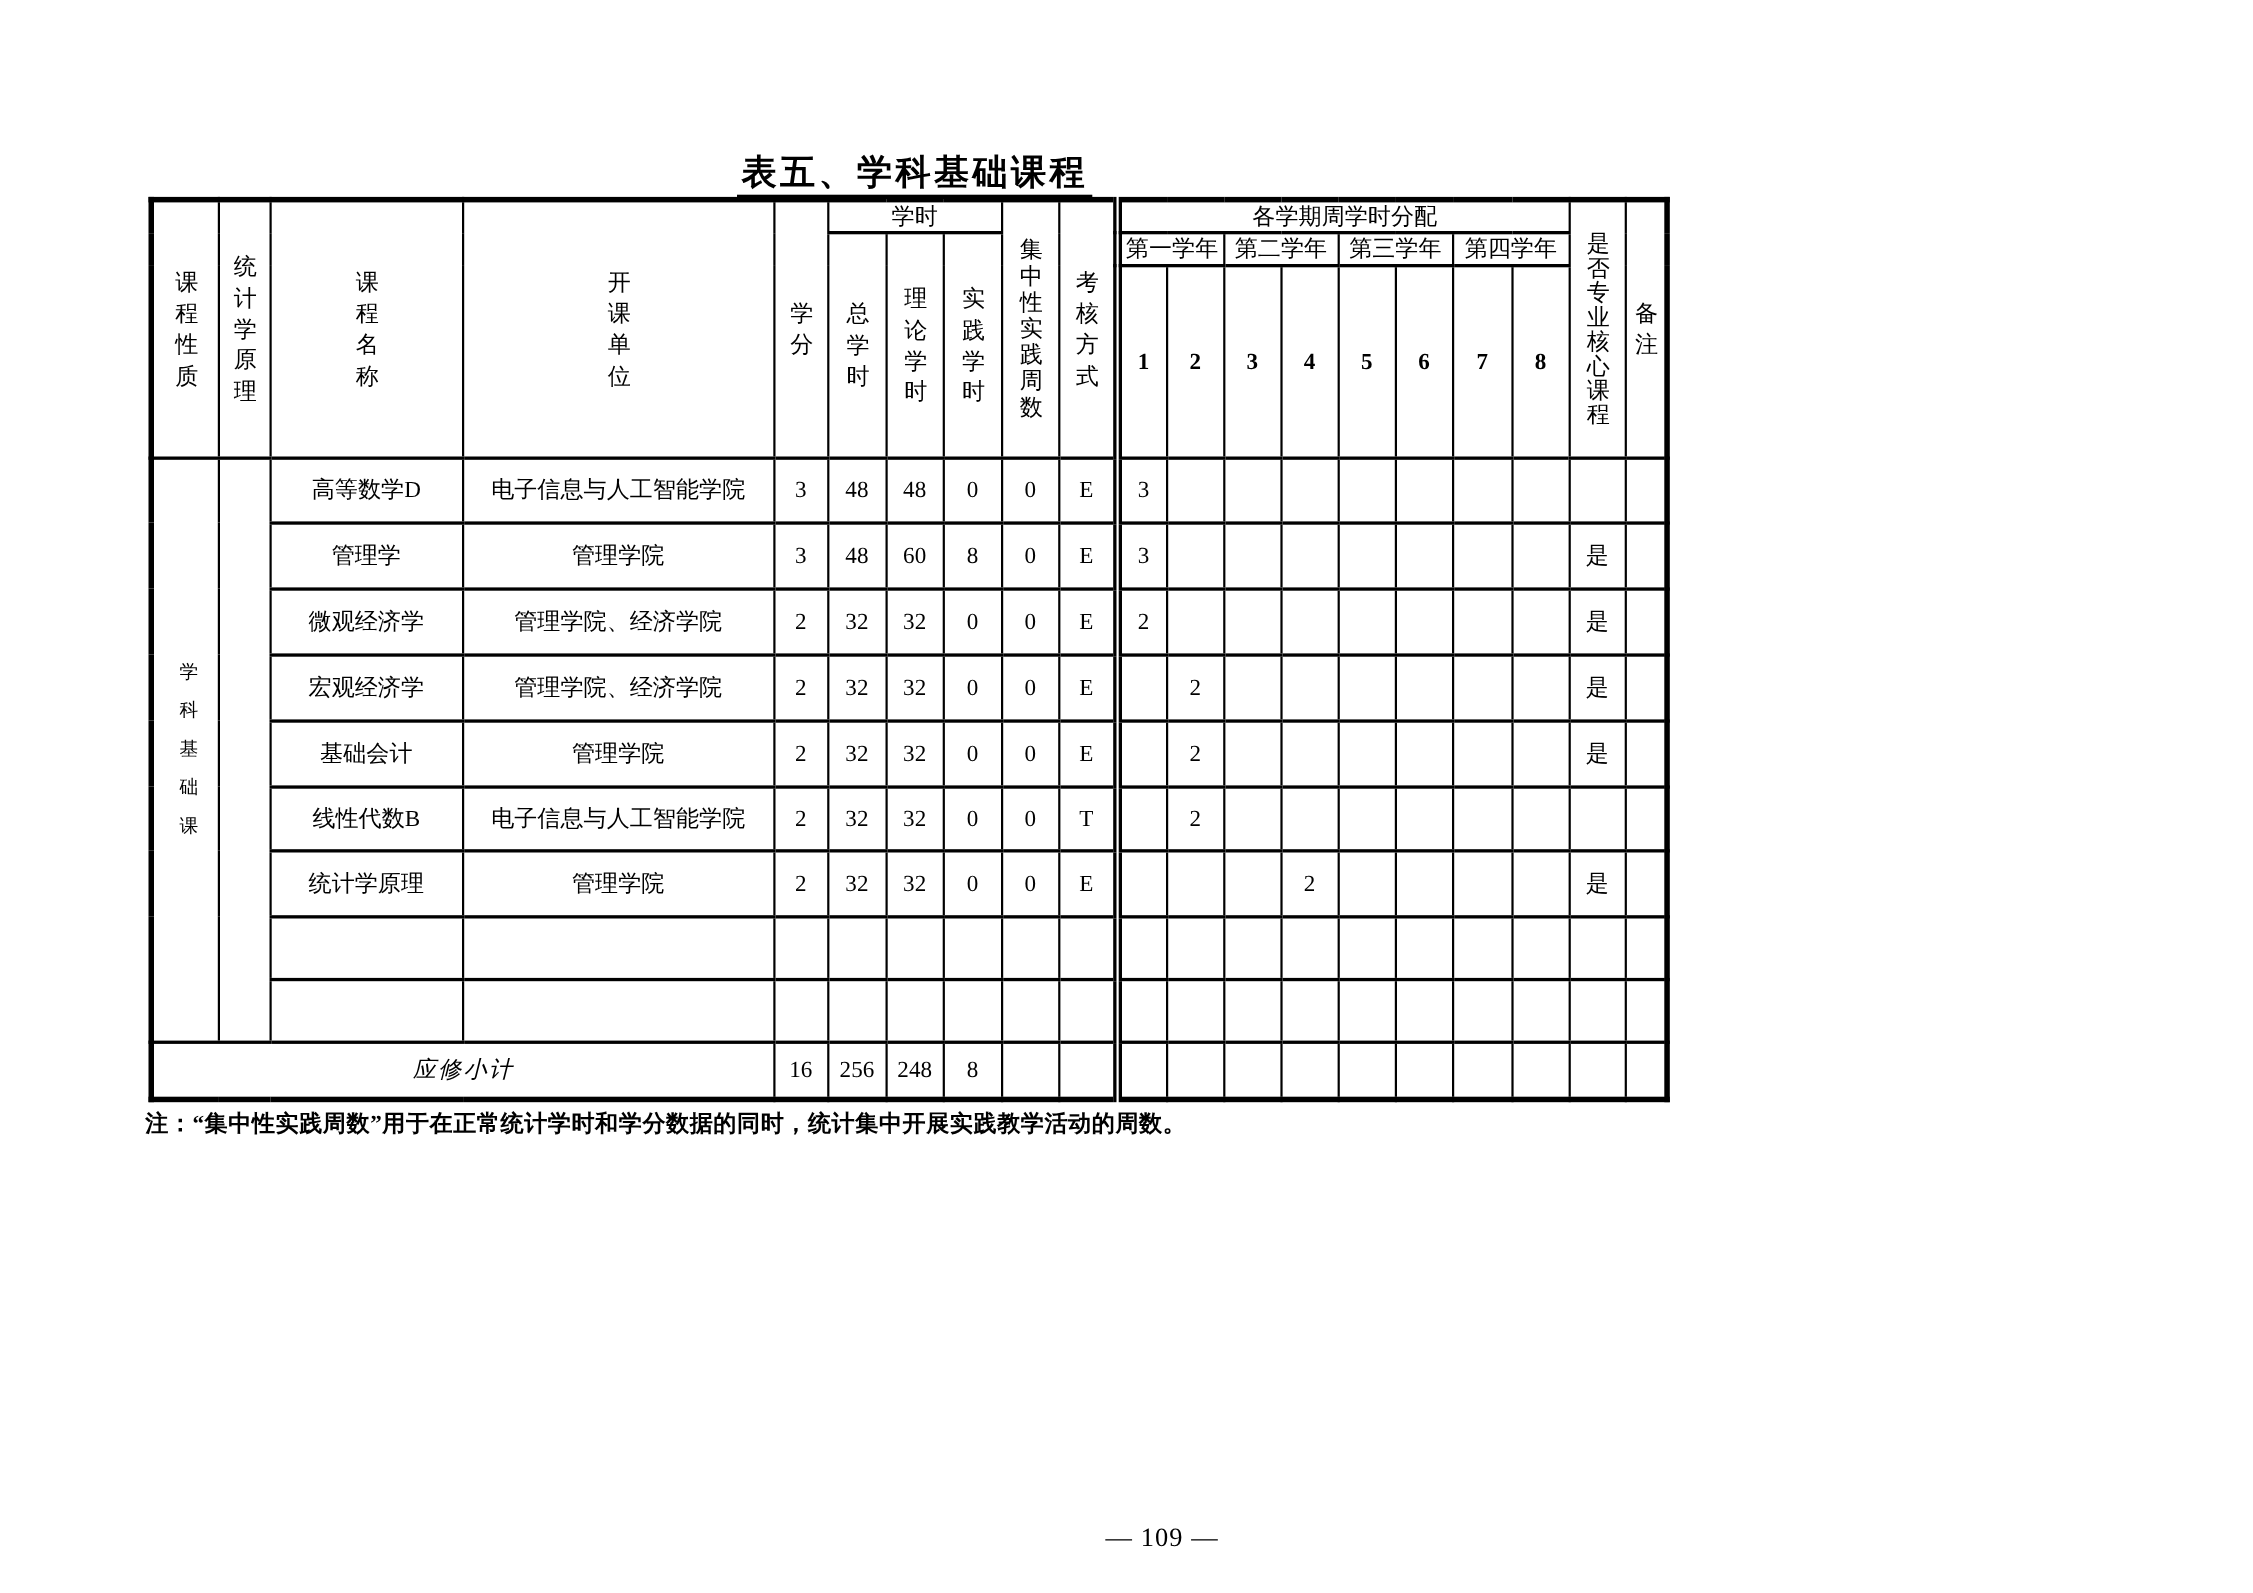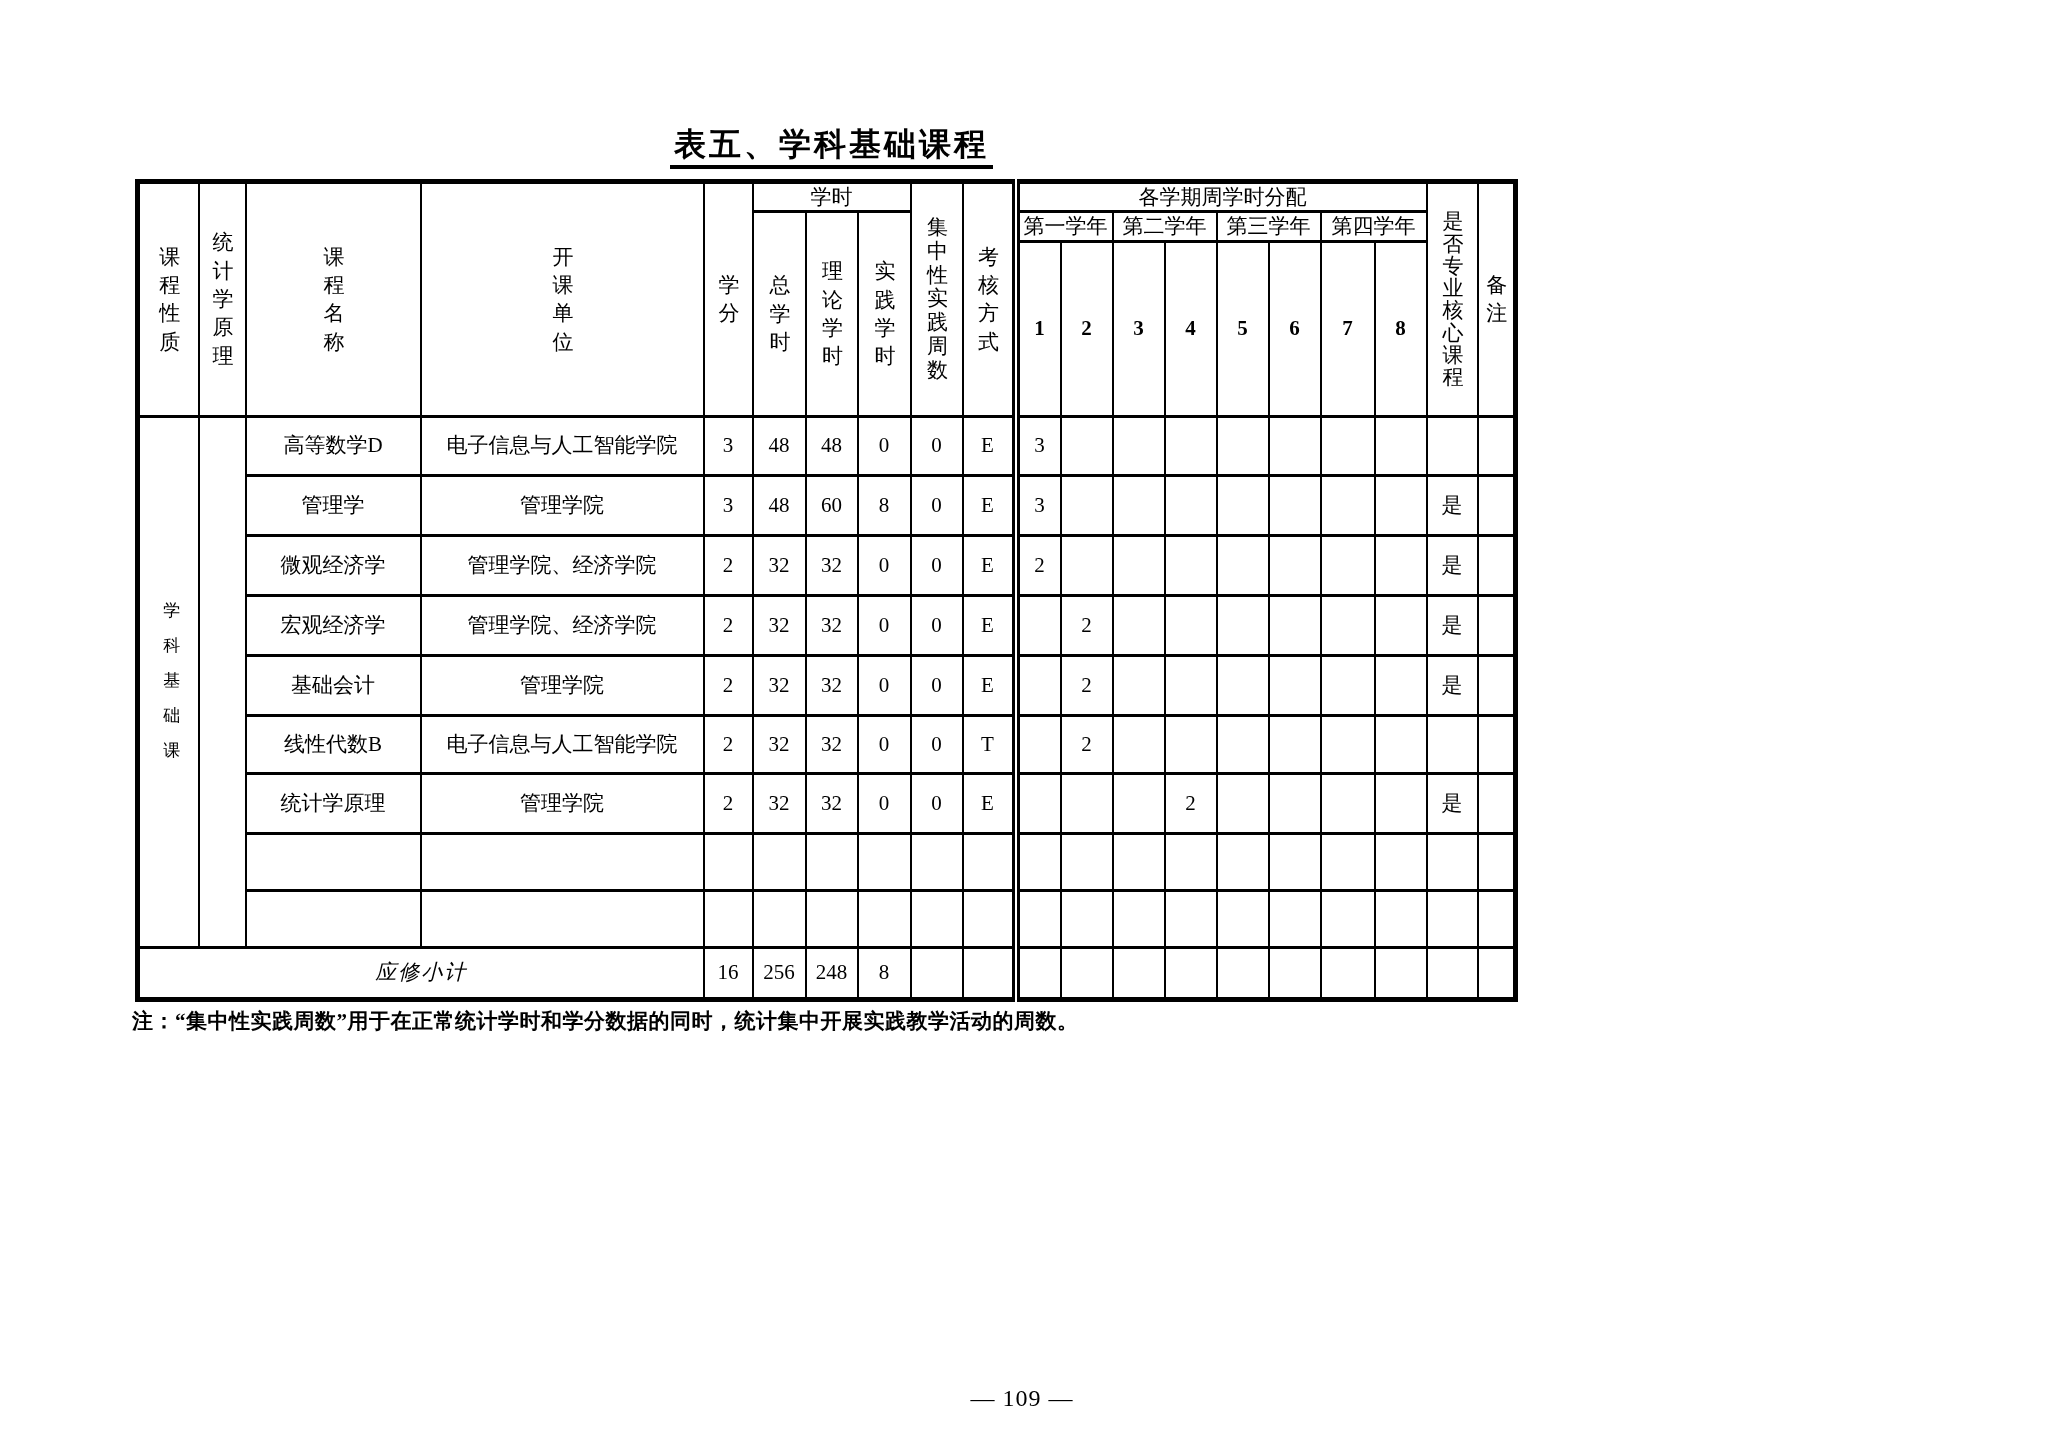"表五、学科基础课程" .doc-title { top: 128px -> 140px }
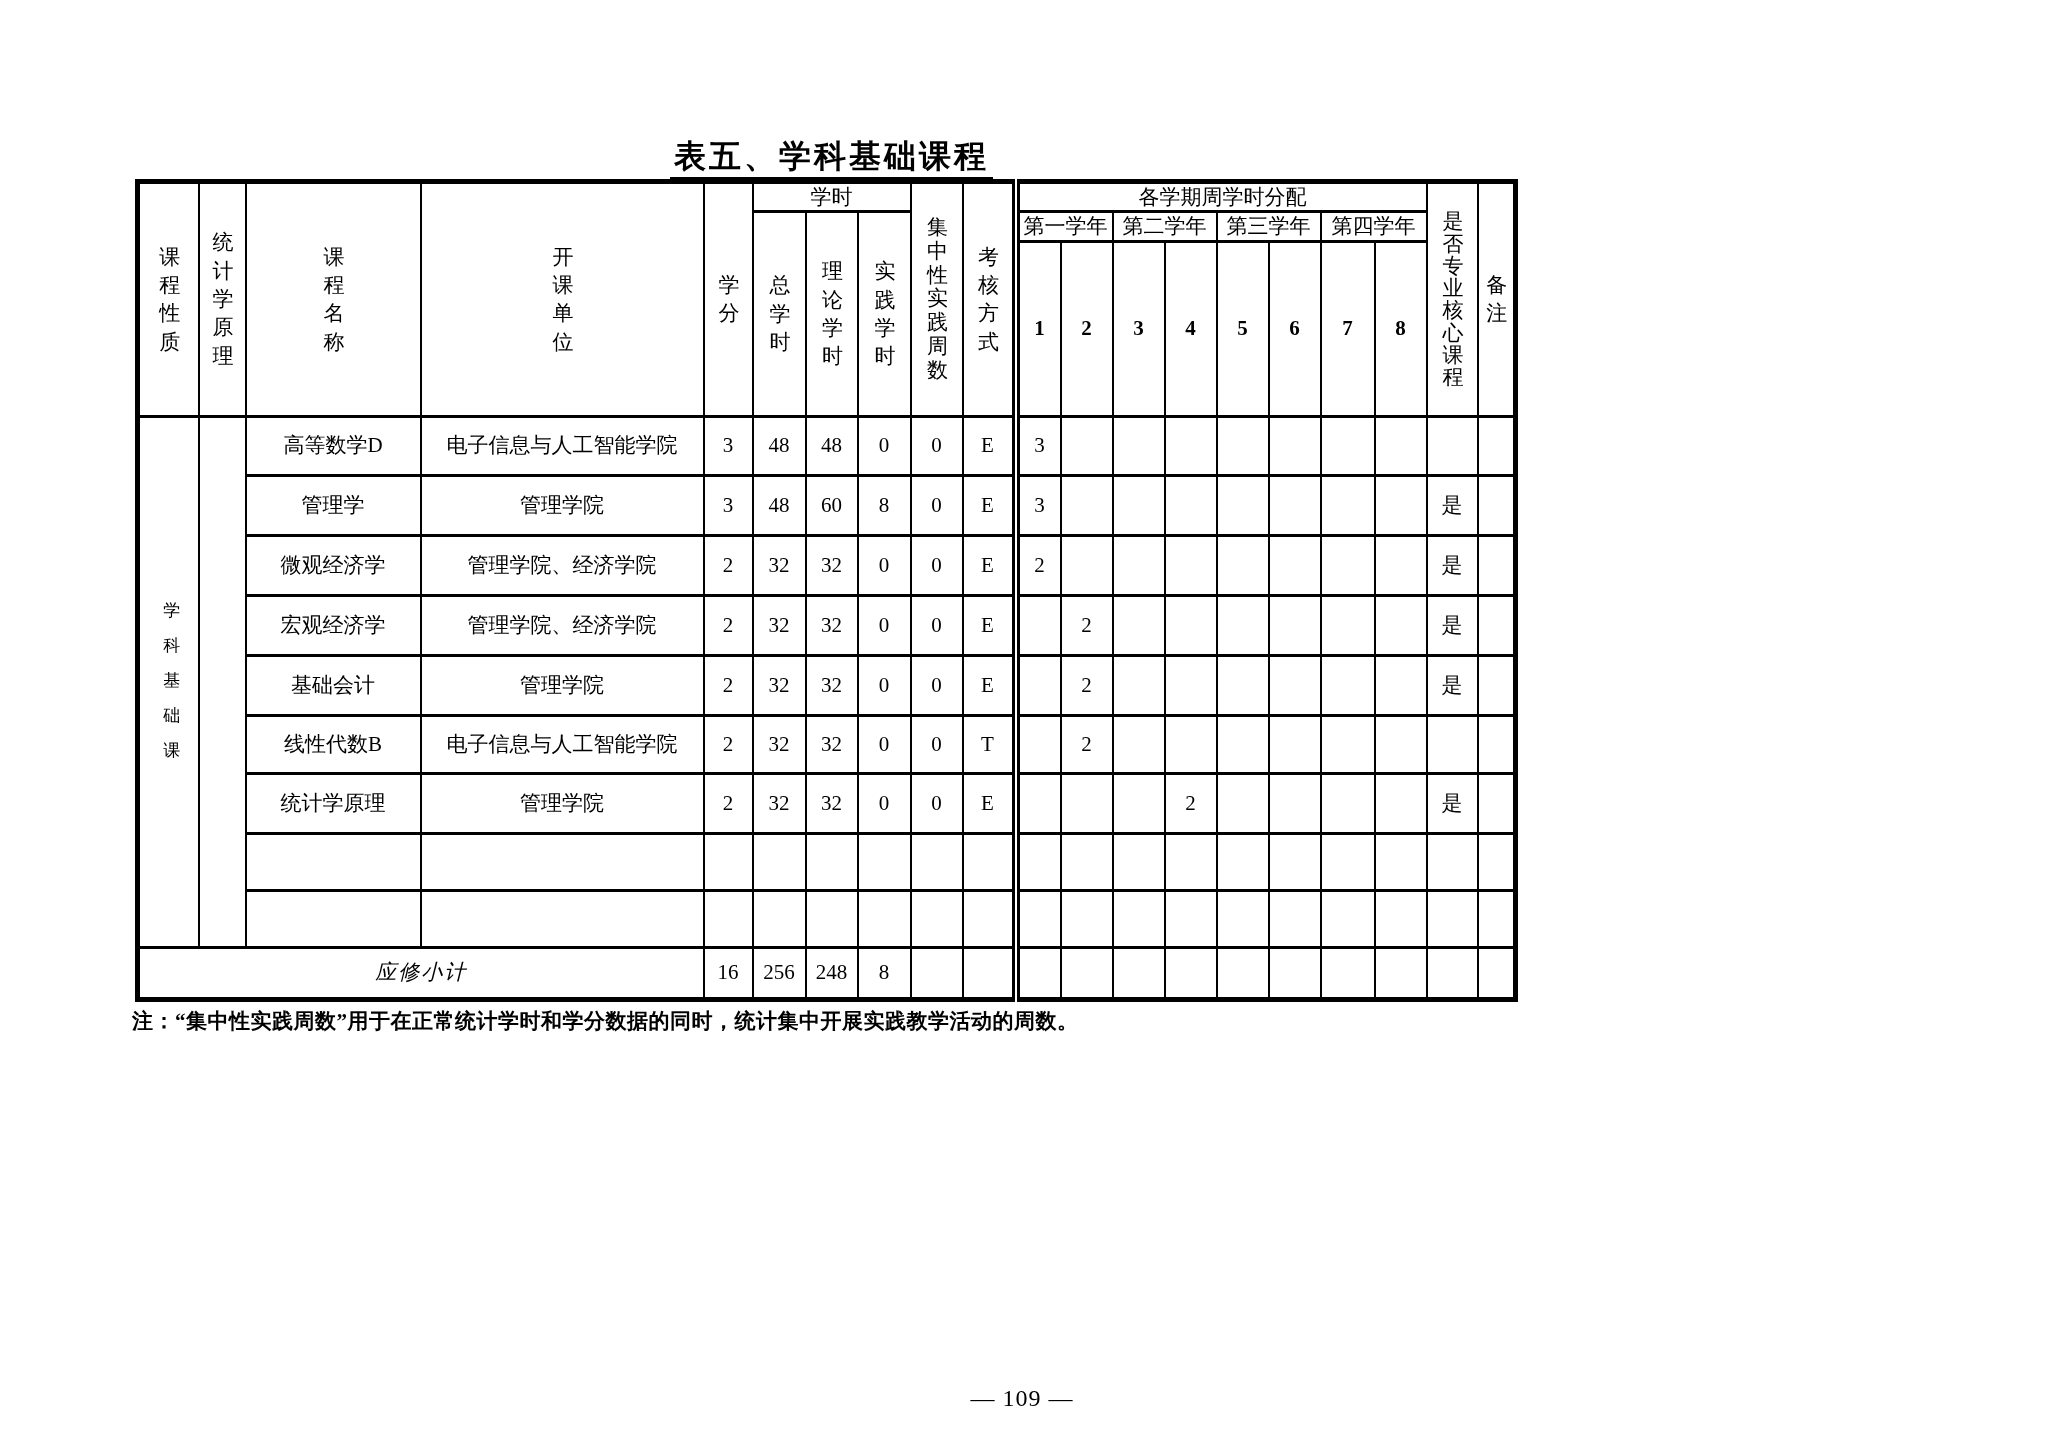"— 109 —" .pageno { text-align: center -> right }
